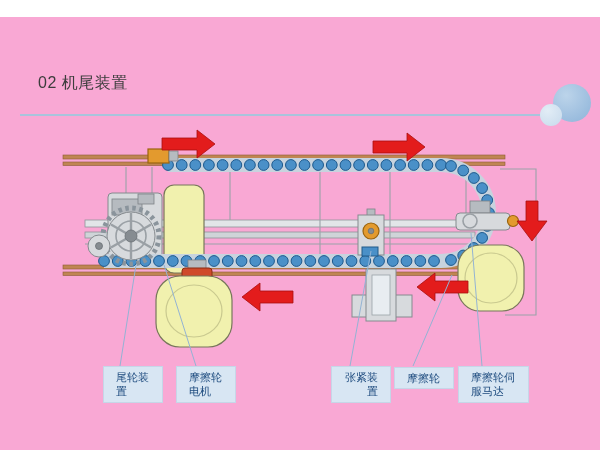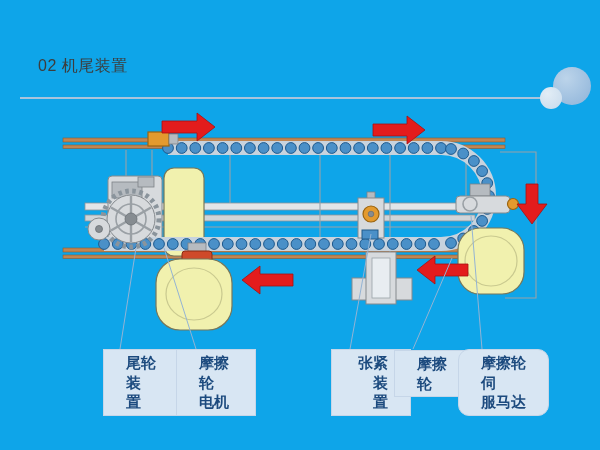"02 机尾装置" .slide { background: #0ea5e9 -> #f9a8d4; margin-top: none -> 17px }
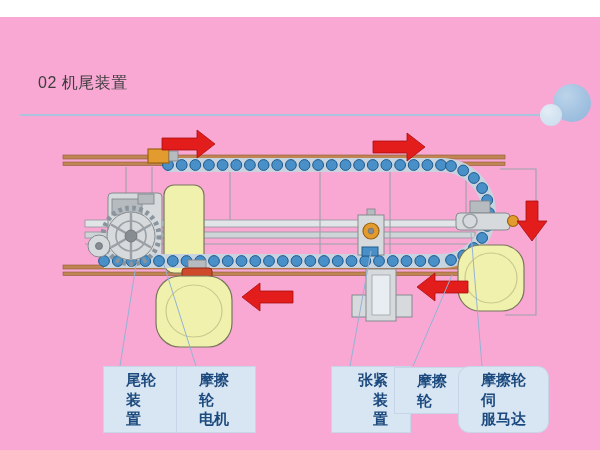"尾轮装" .callout-label { font-size: 15px -> 11px; font-weight: bold -> normal; padding: 3px 22px -> 3px 12px }
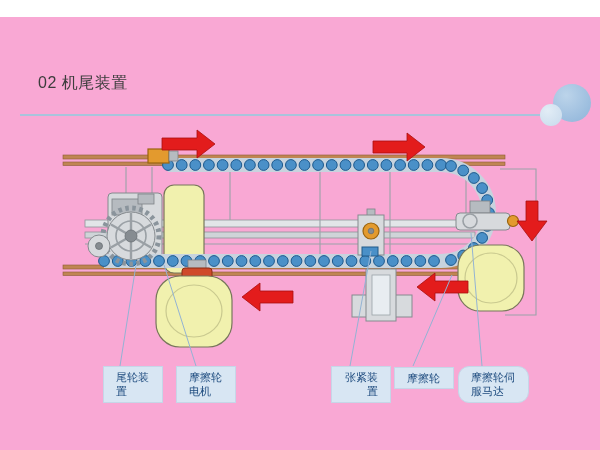"摩擦轮伺" div.callout-label { border-radius: 11px -> none }
